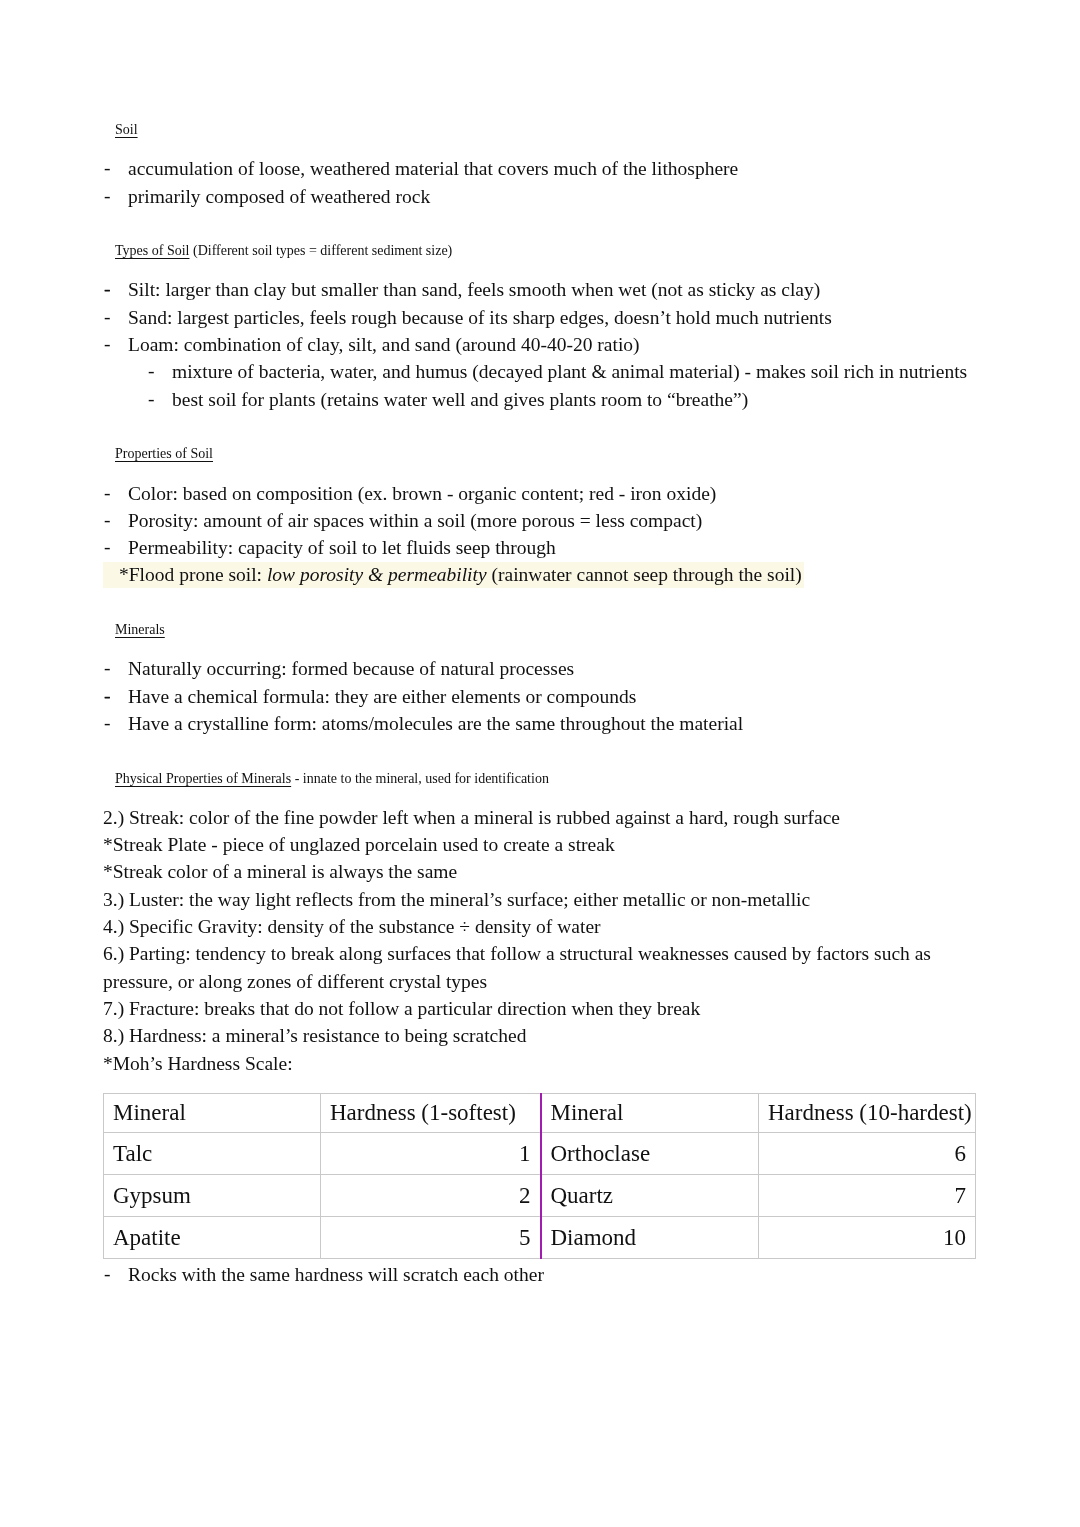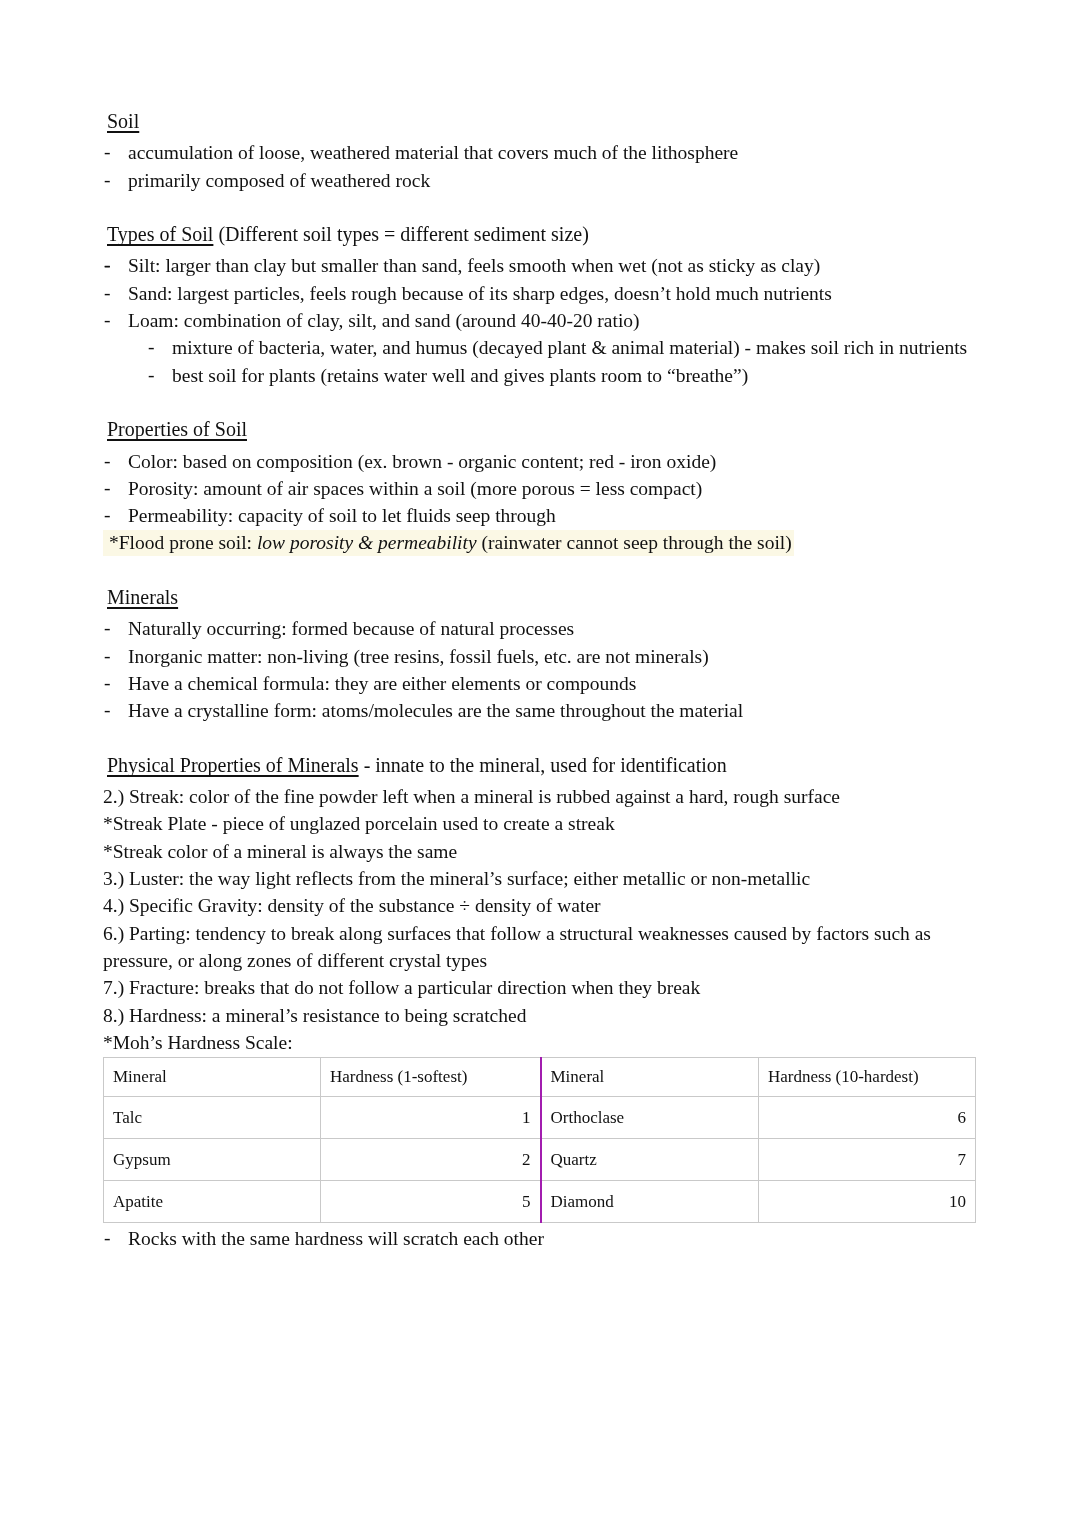"Soil" .h { font-size: 20px -> 14px; margin: 4px -> 12px }
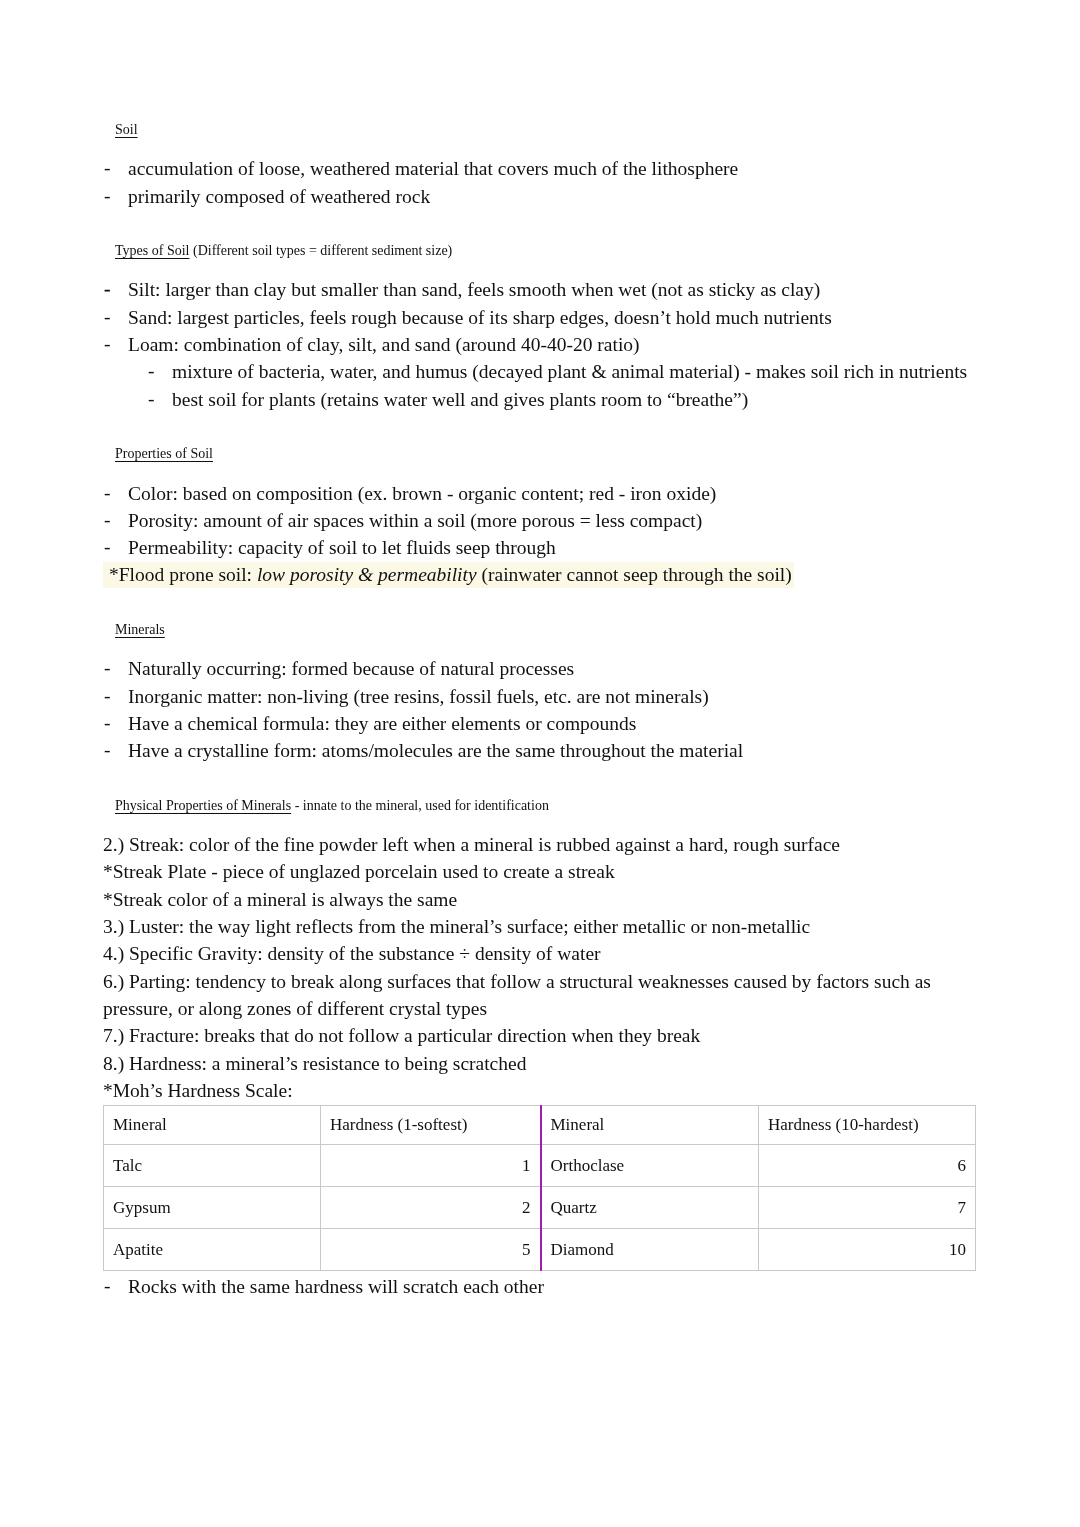"*Flood prone soil: low porosity" .hl { padding: 2px 2px 3px 6px -> 2px 2px 3px 16px }
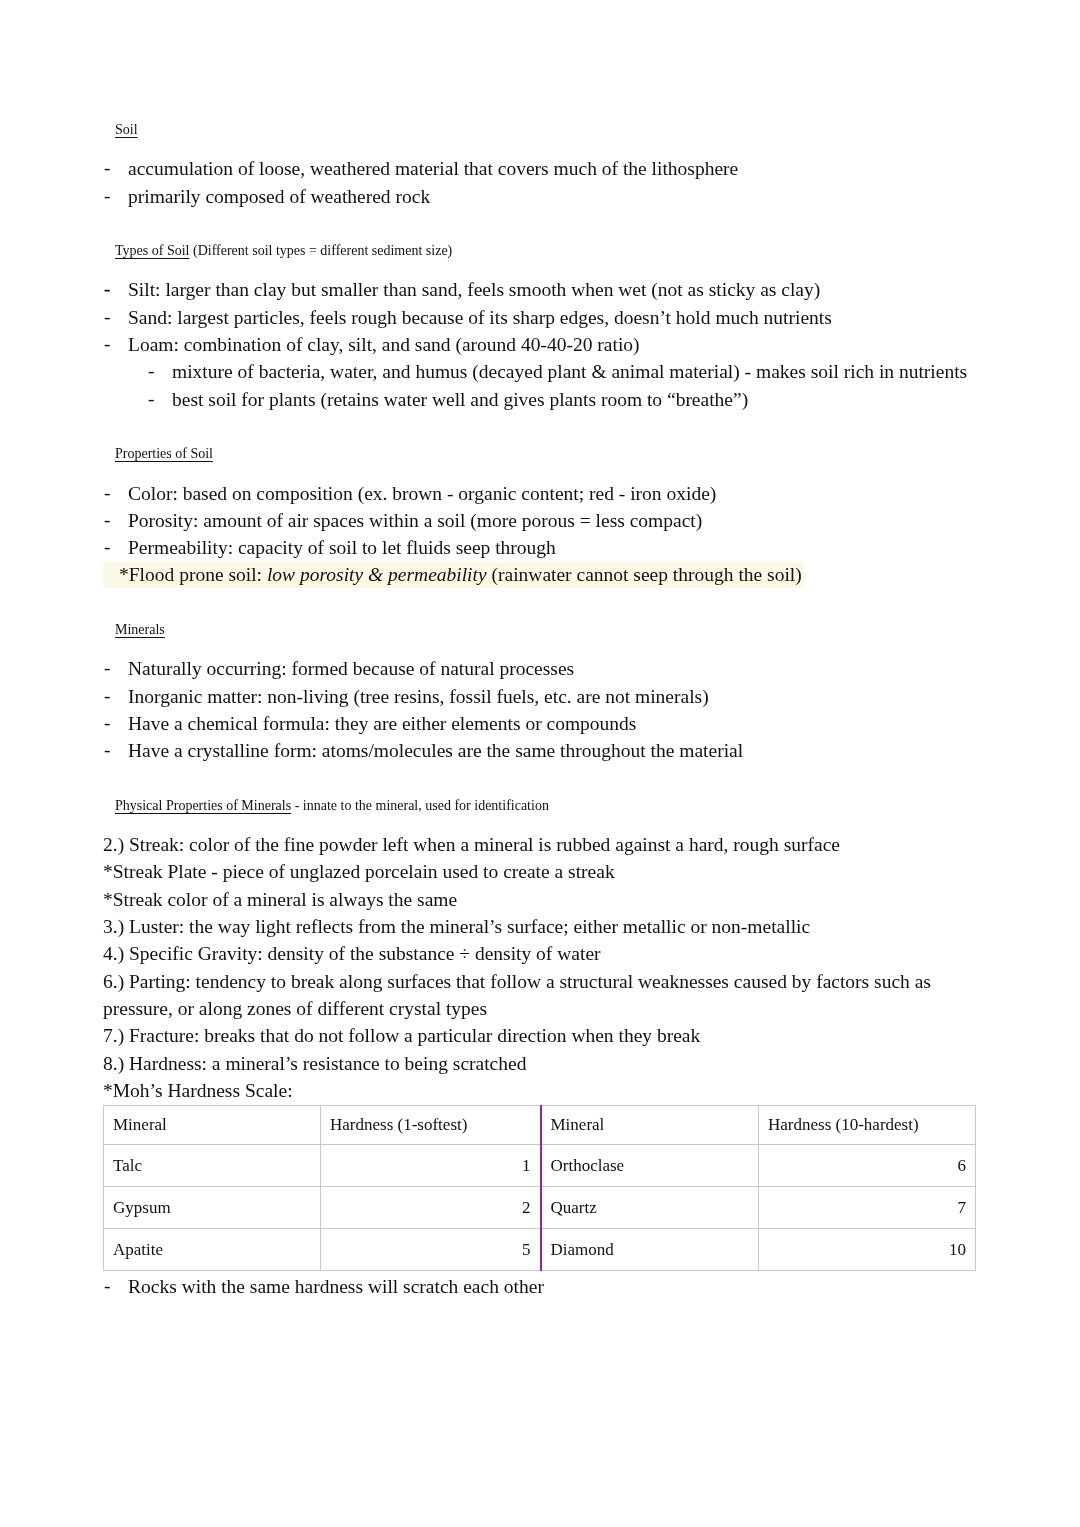"Inorganic matter: non-living (tree" span { html: <span>Inorganic matter: non-living (tree resins, fossil fuels, etc. are not minerals)</span> -> none }
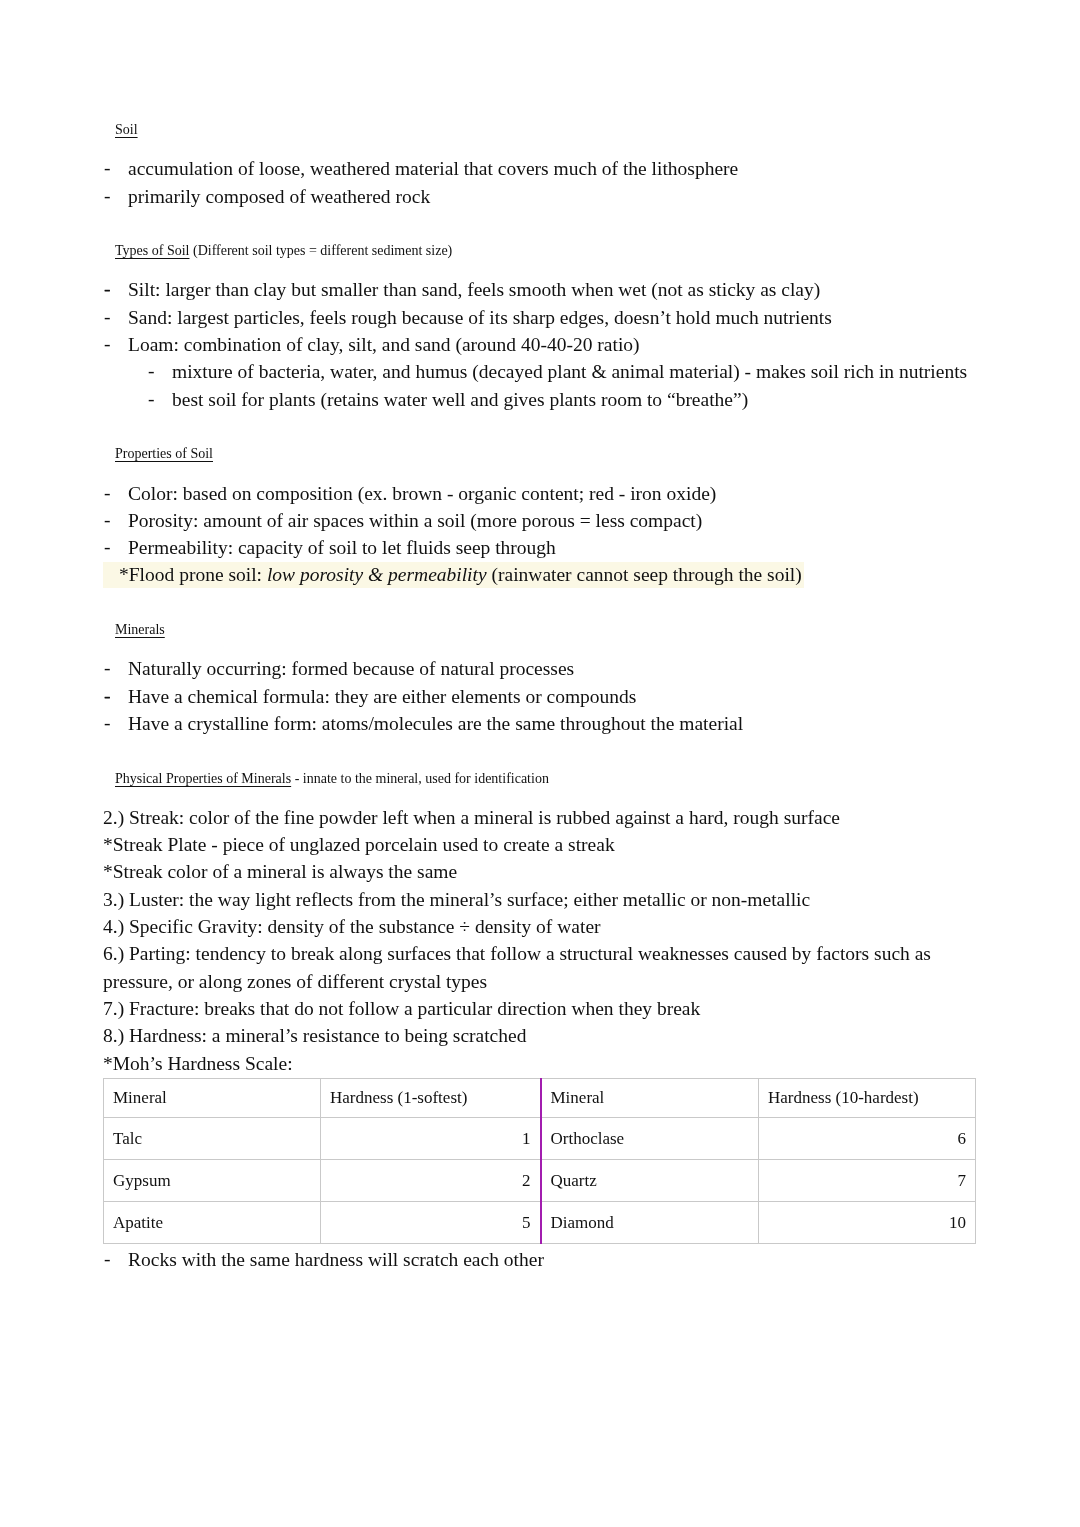"Mineral" table.mohs { font-size: 17px -> 23px; margin-top: 1px -> 16px }
